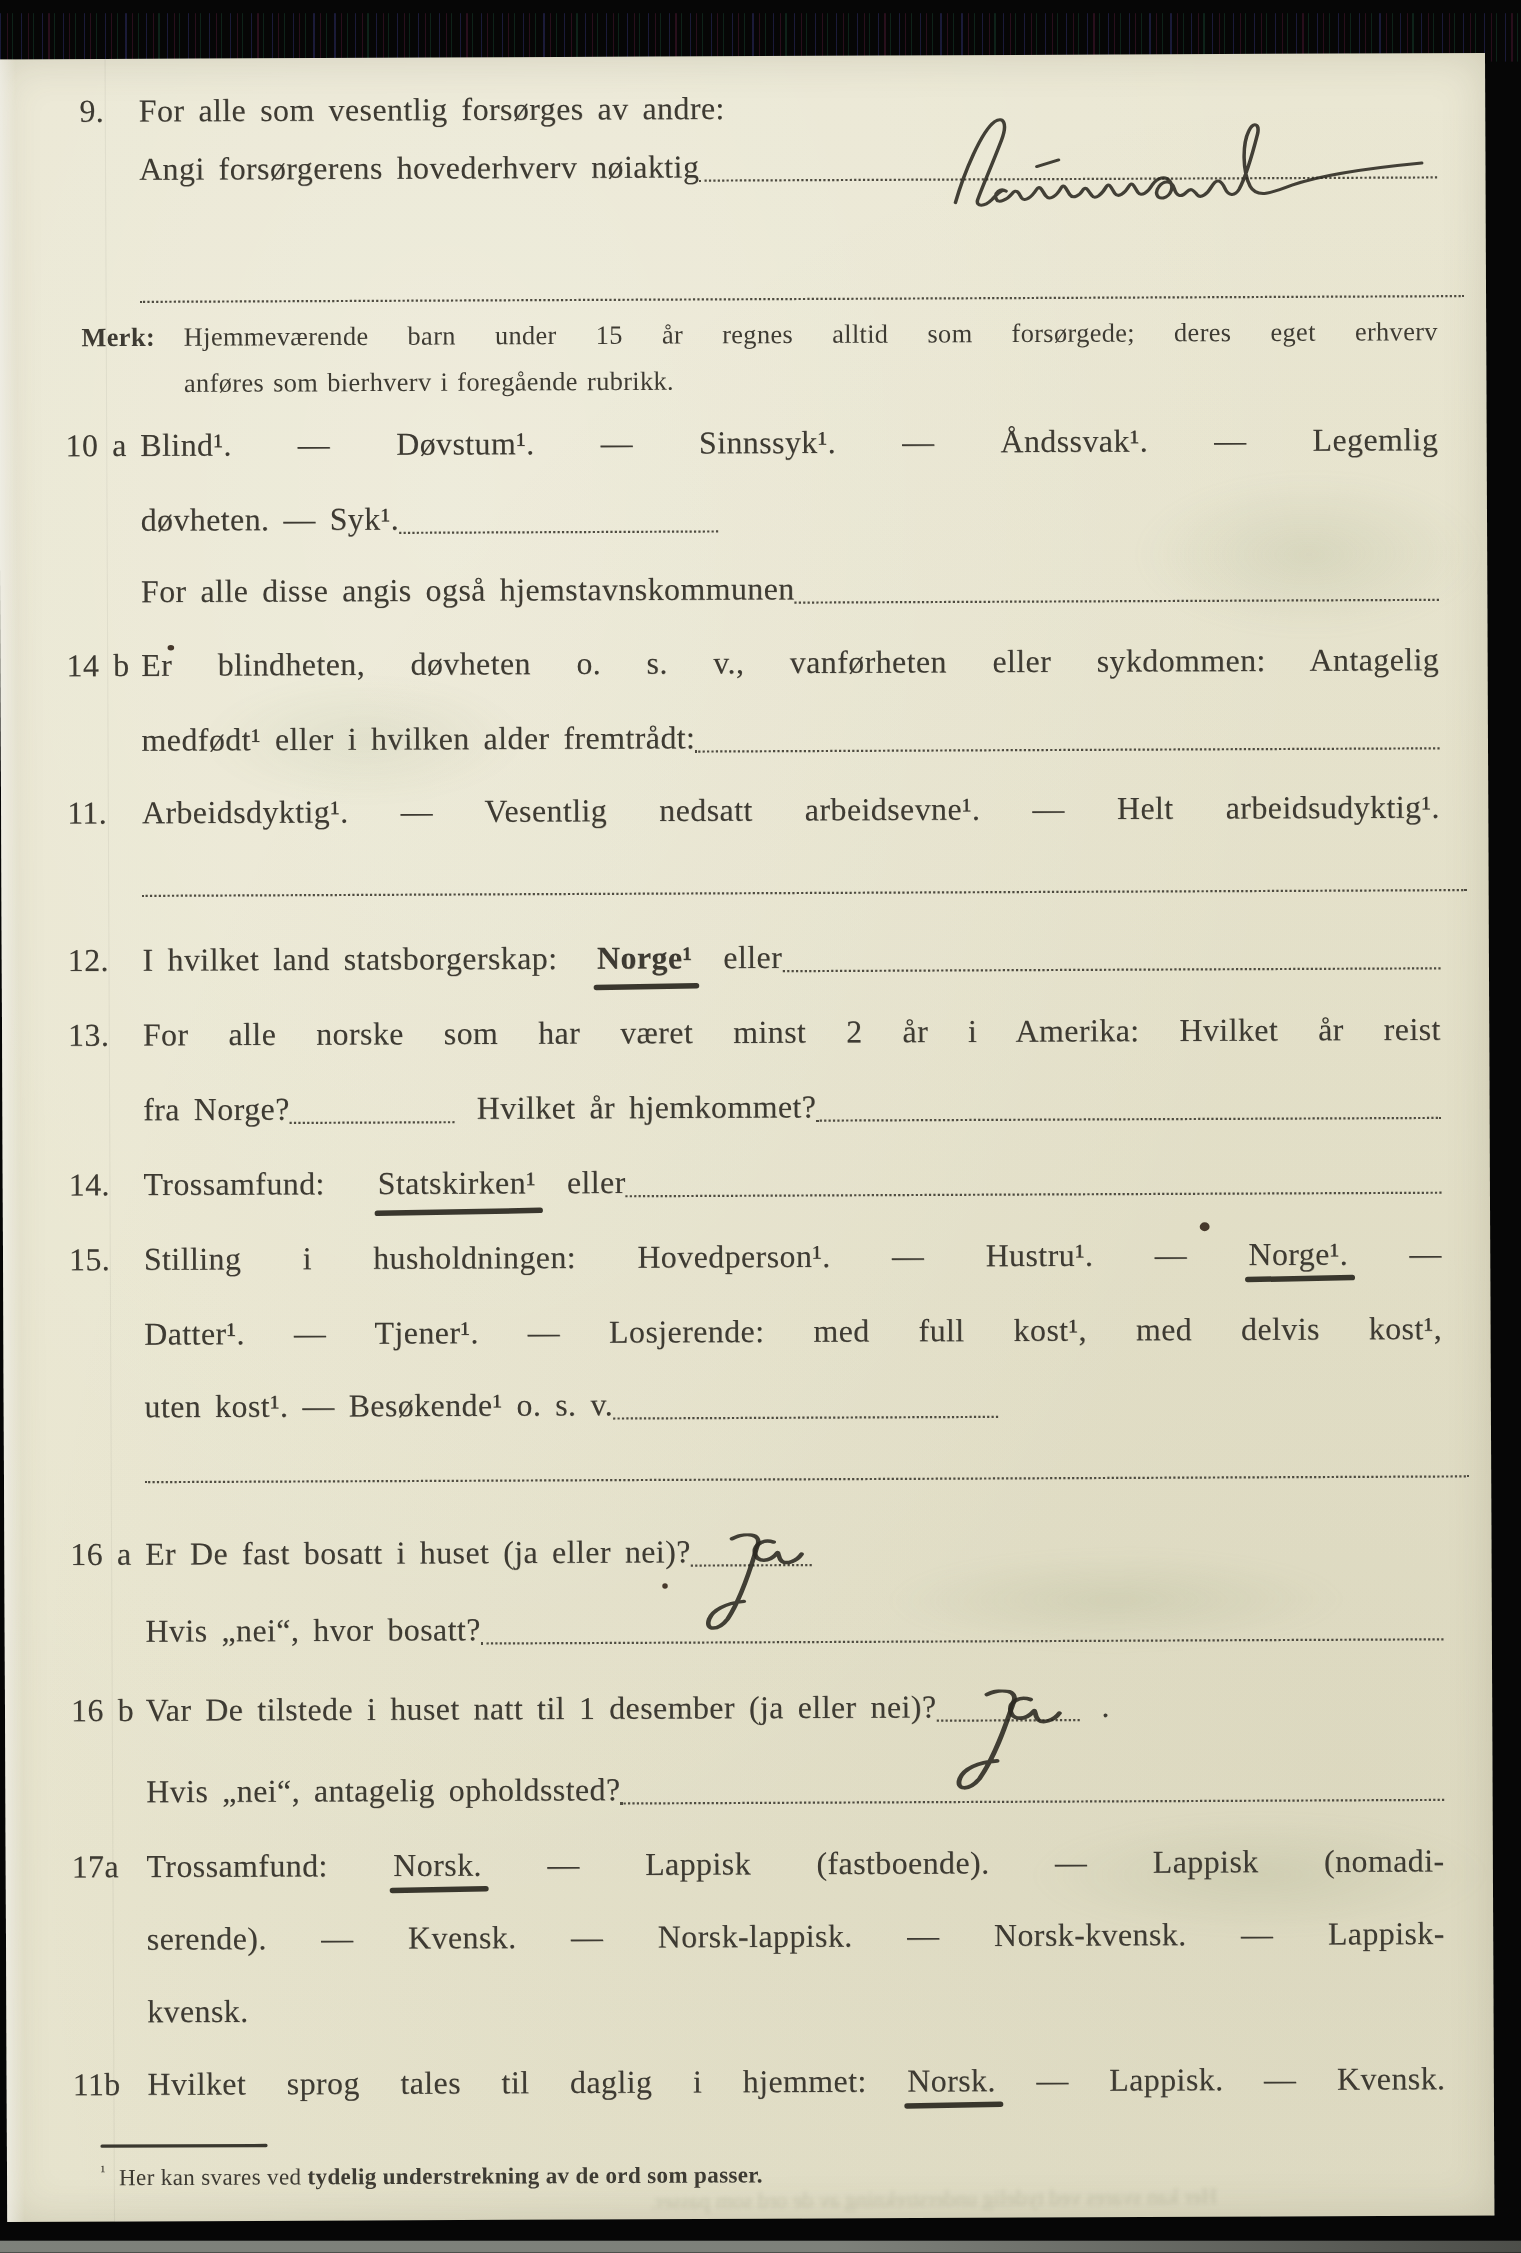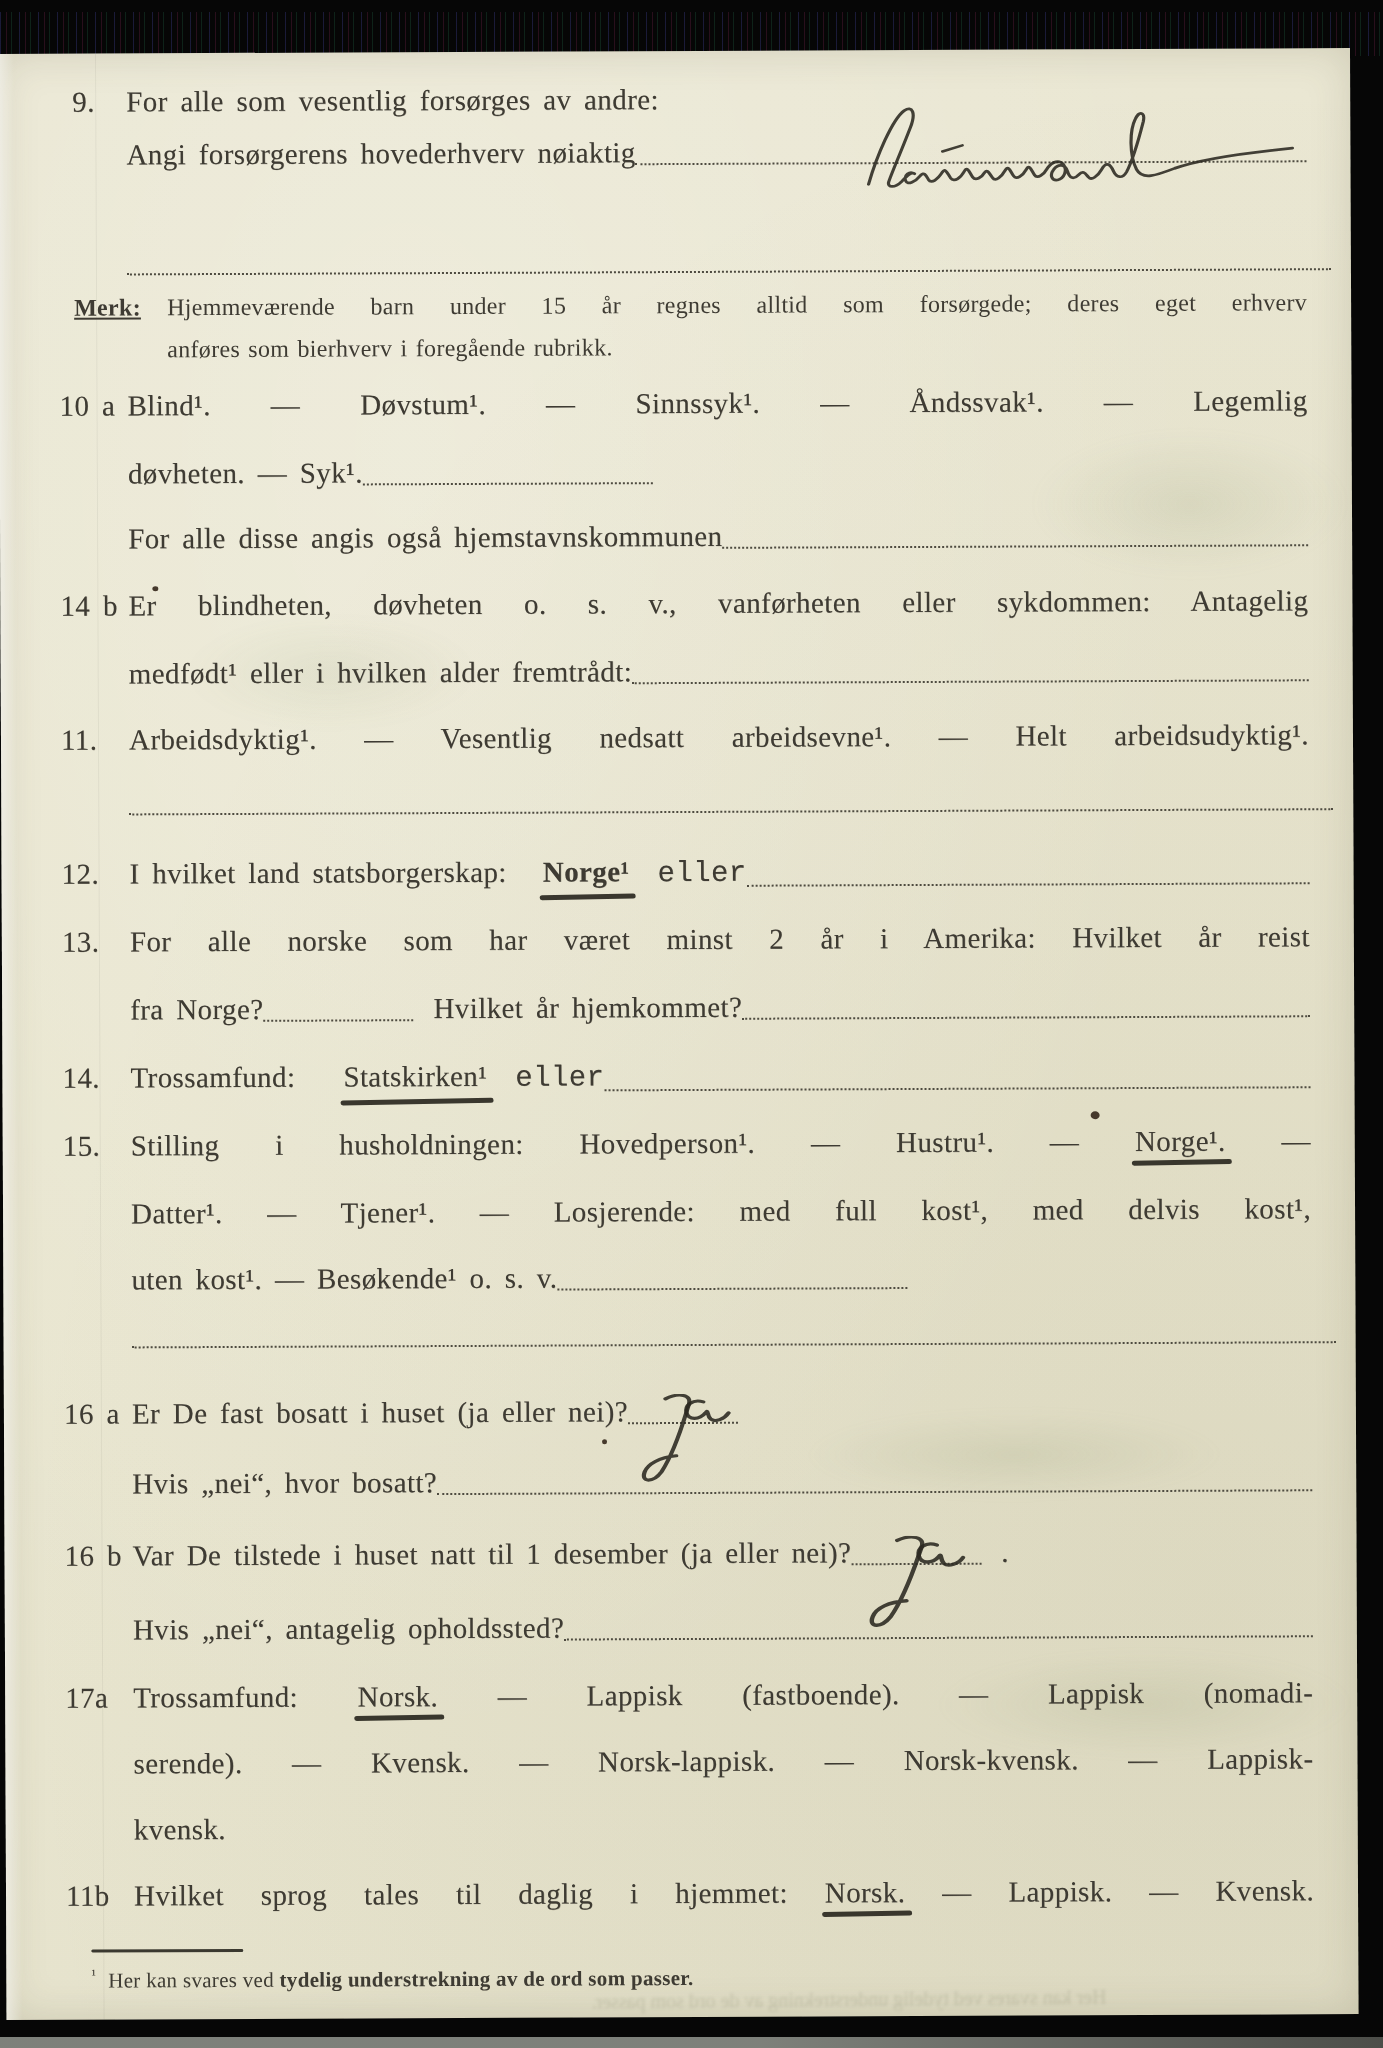"Merk:" .mlabel { text-decoration: underline -> none }
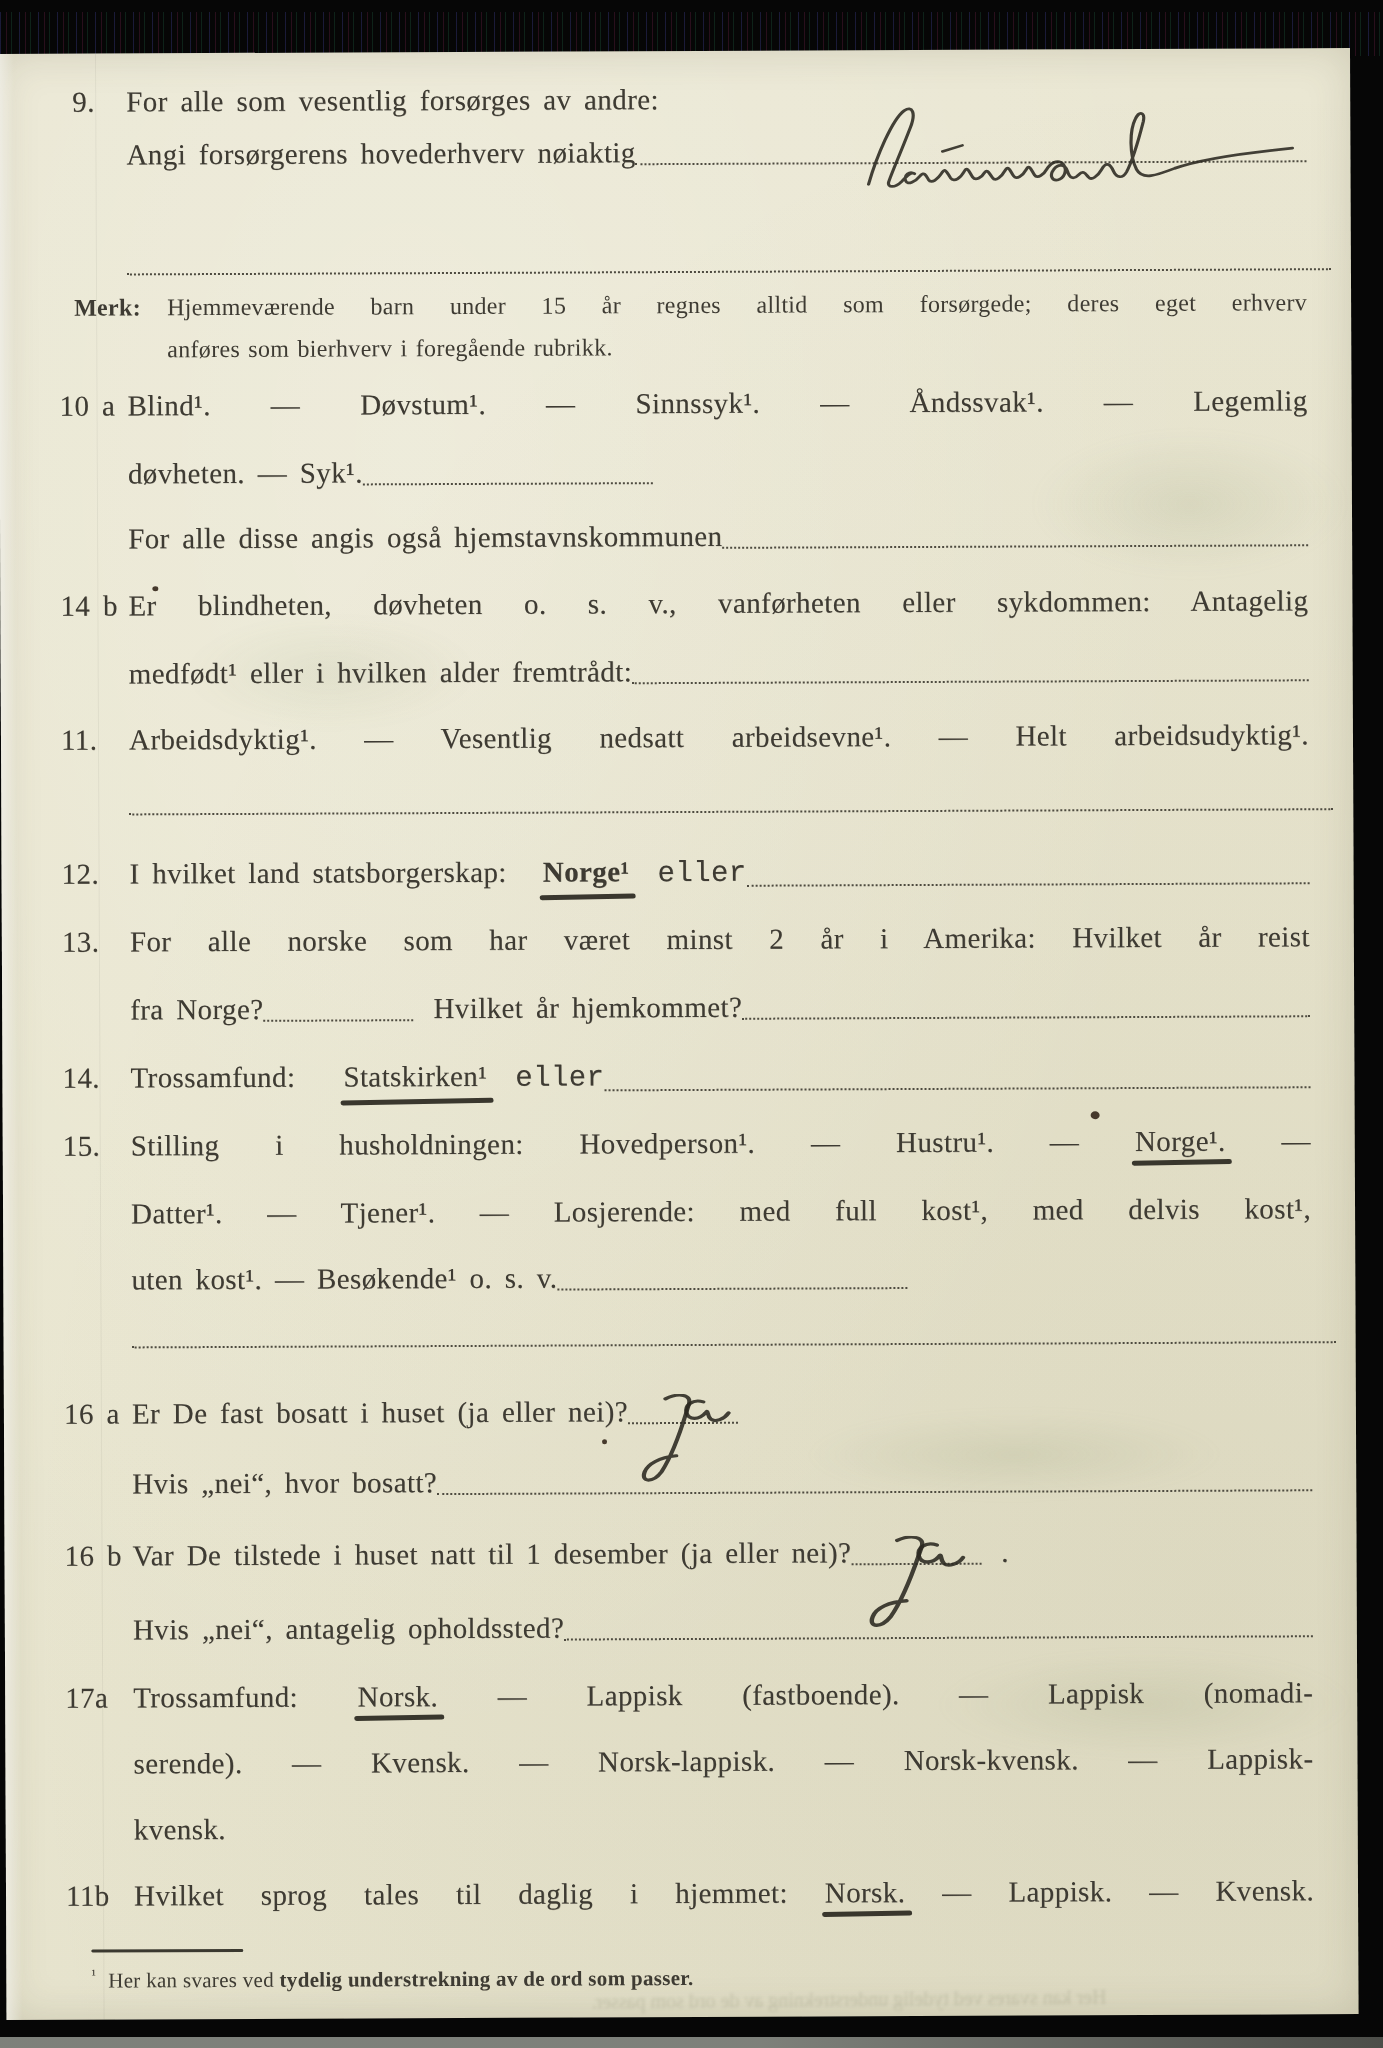"eller" .ml28 { font-family: Liberation Mono, monospace -> none }
